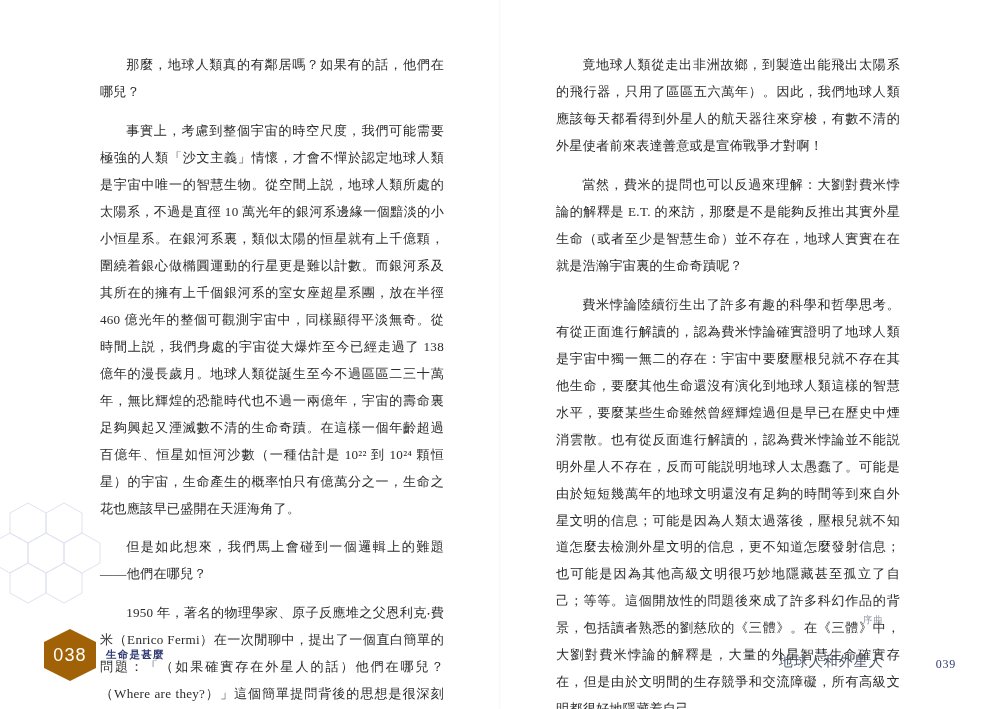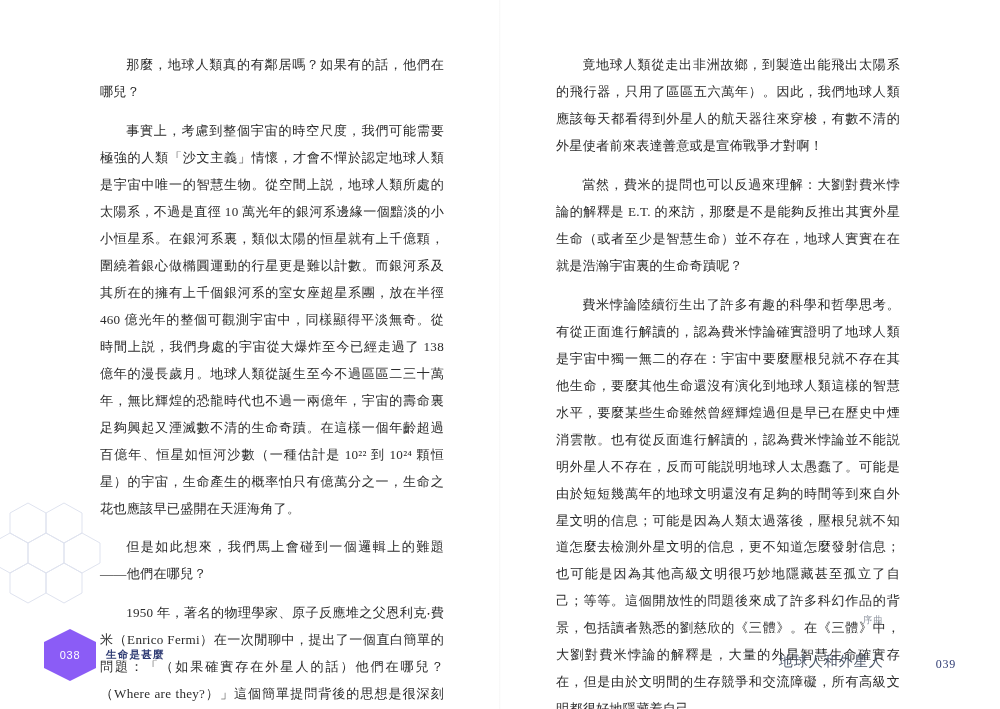"038" .folio-badge { background: #8b5cf6 -> #a16207; font-size: 11px -> 18px }
